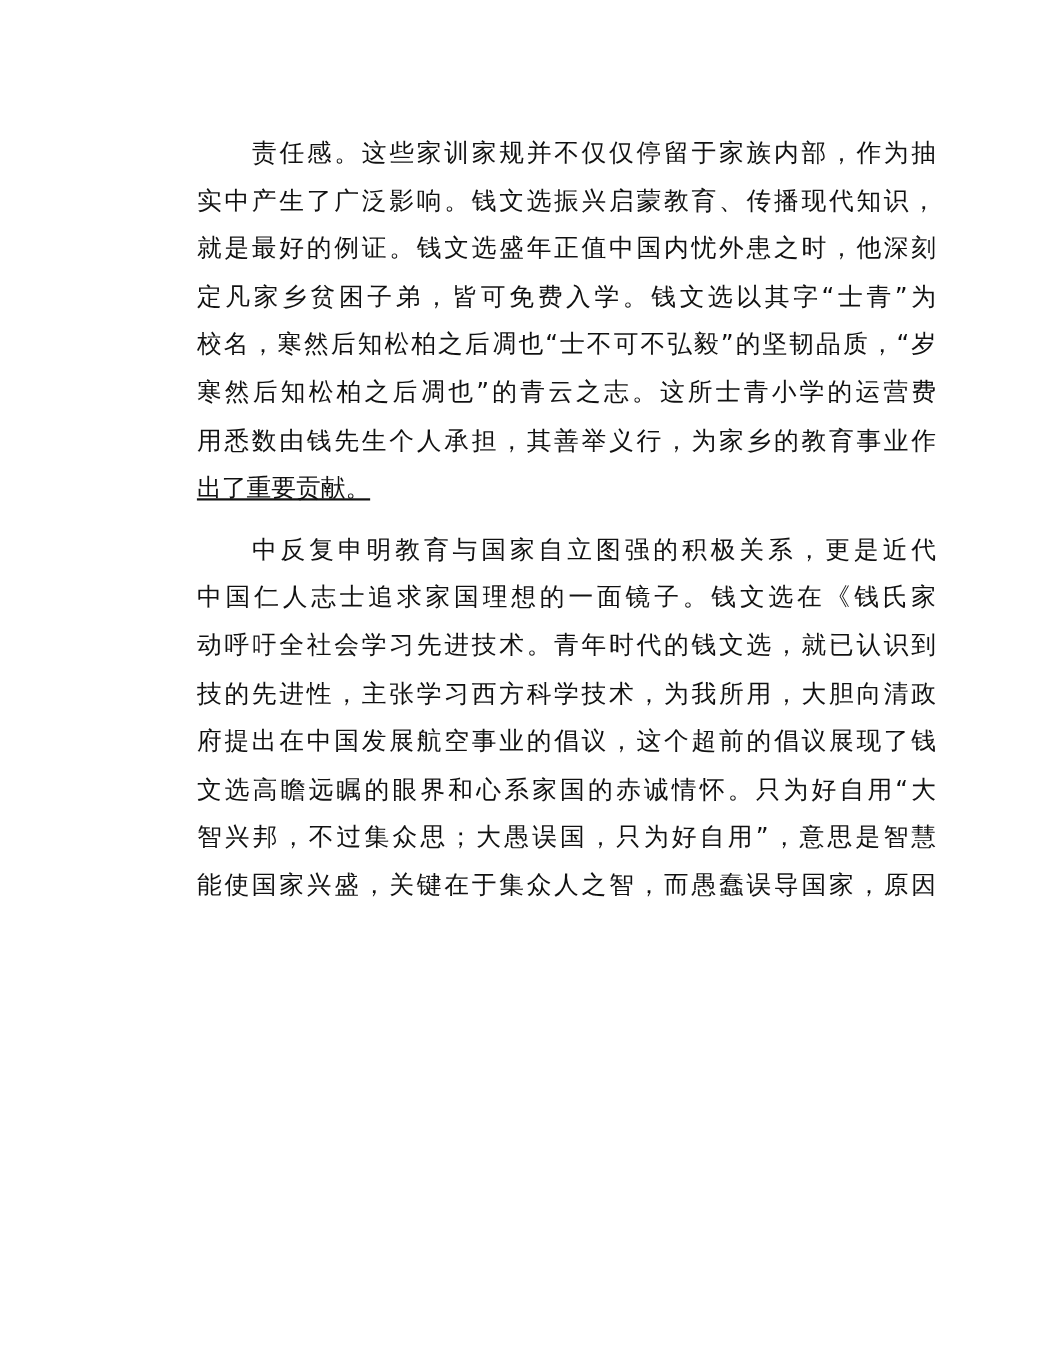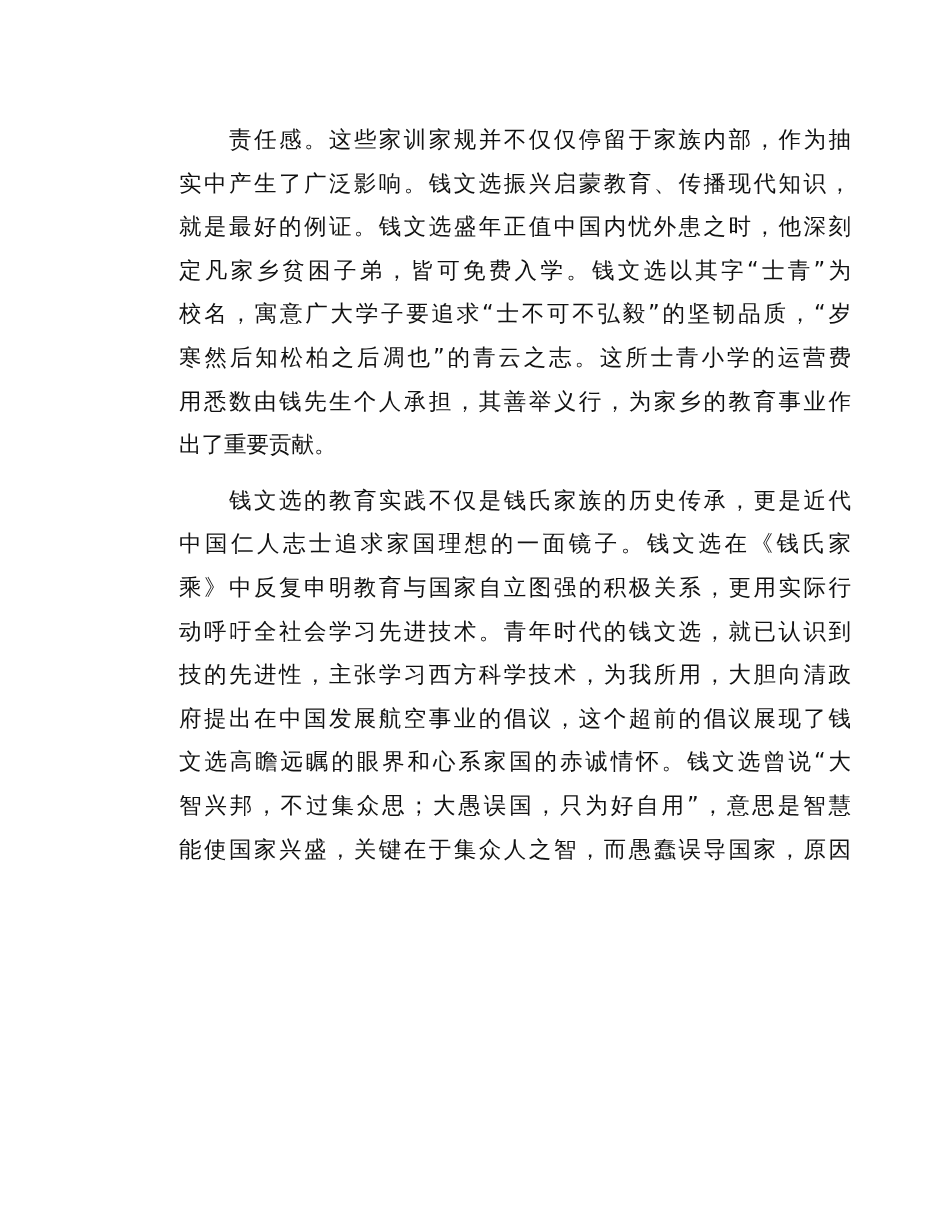"校名，寓意广大学子要追求“士不可不弘毅”的坚韧品质，“岁" span.line { text: 寓意广大学子要追求 -> 寒然后知松柏之后凋也 }
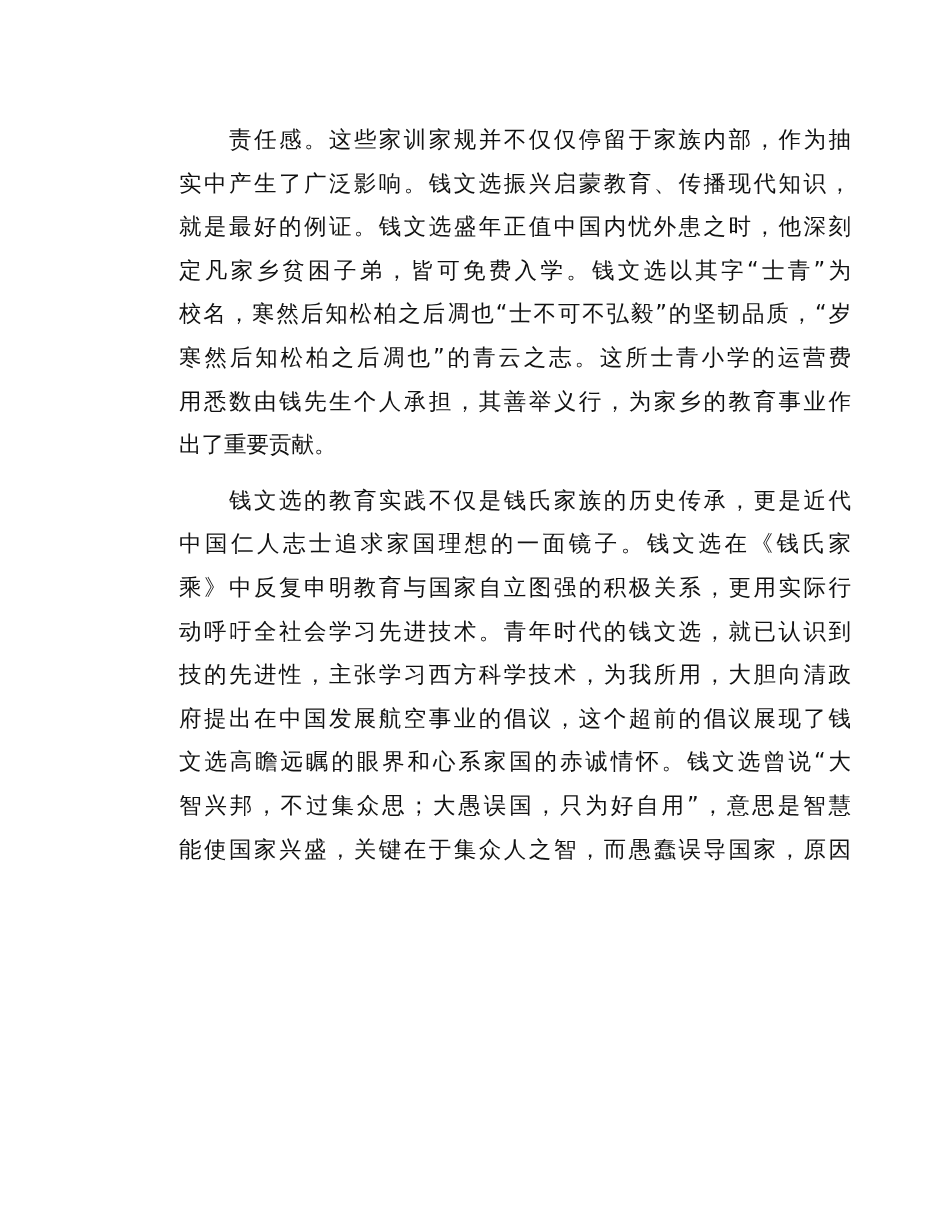"出了重要贡献。" .line.last { text-decoration: none -> underline }
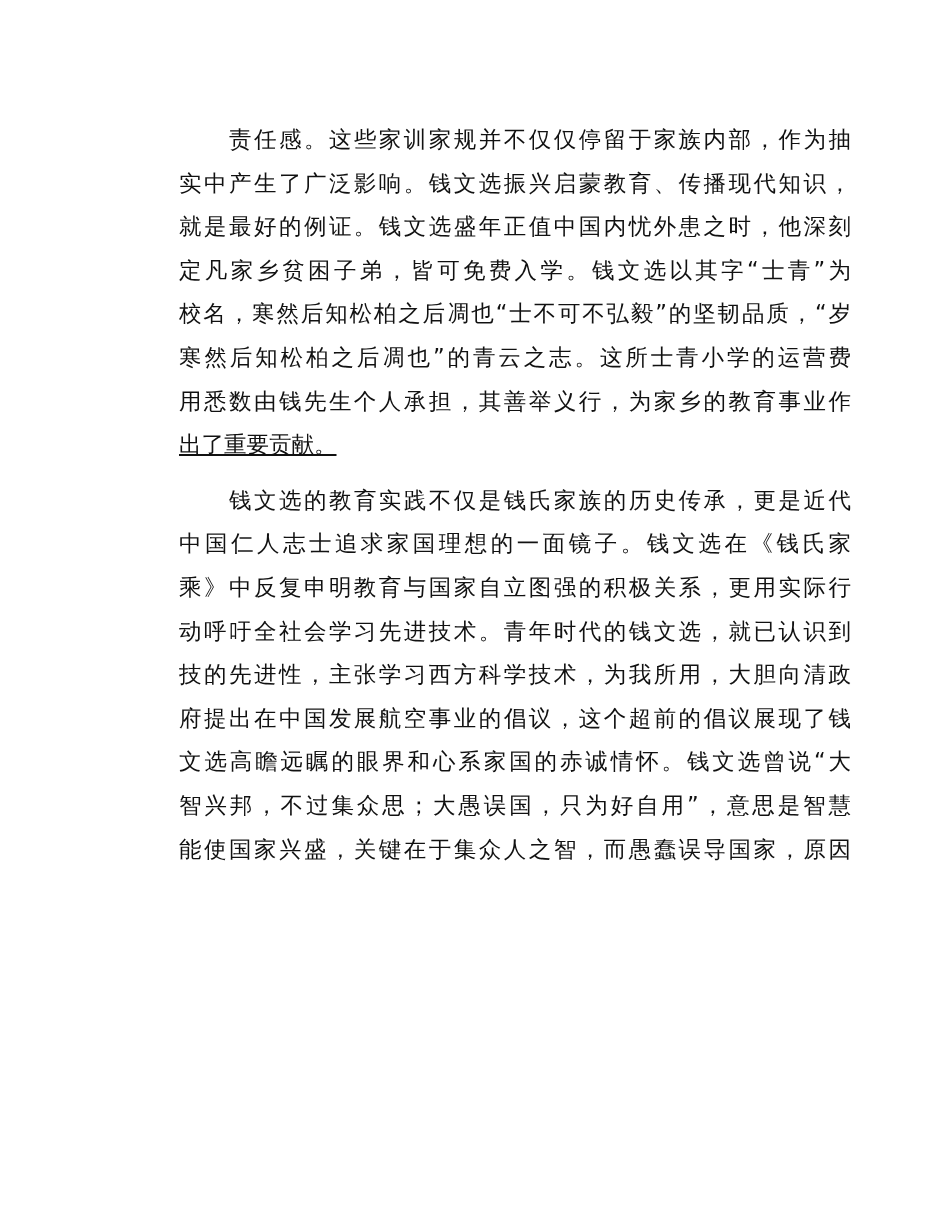"钱文选的教育实践不仅是钱氏家族的历史传承，更是近代" span.line { text: 钱文选的教育实践不仅是钱氏家族的历史传承 -> 中反复申明教育与国家自立图强的积极关系 }
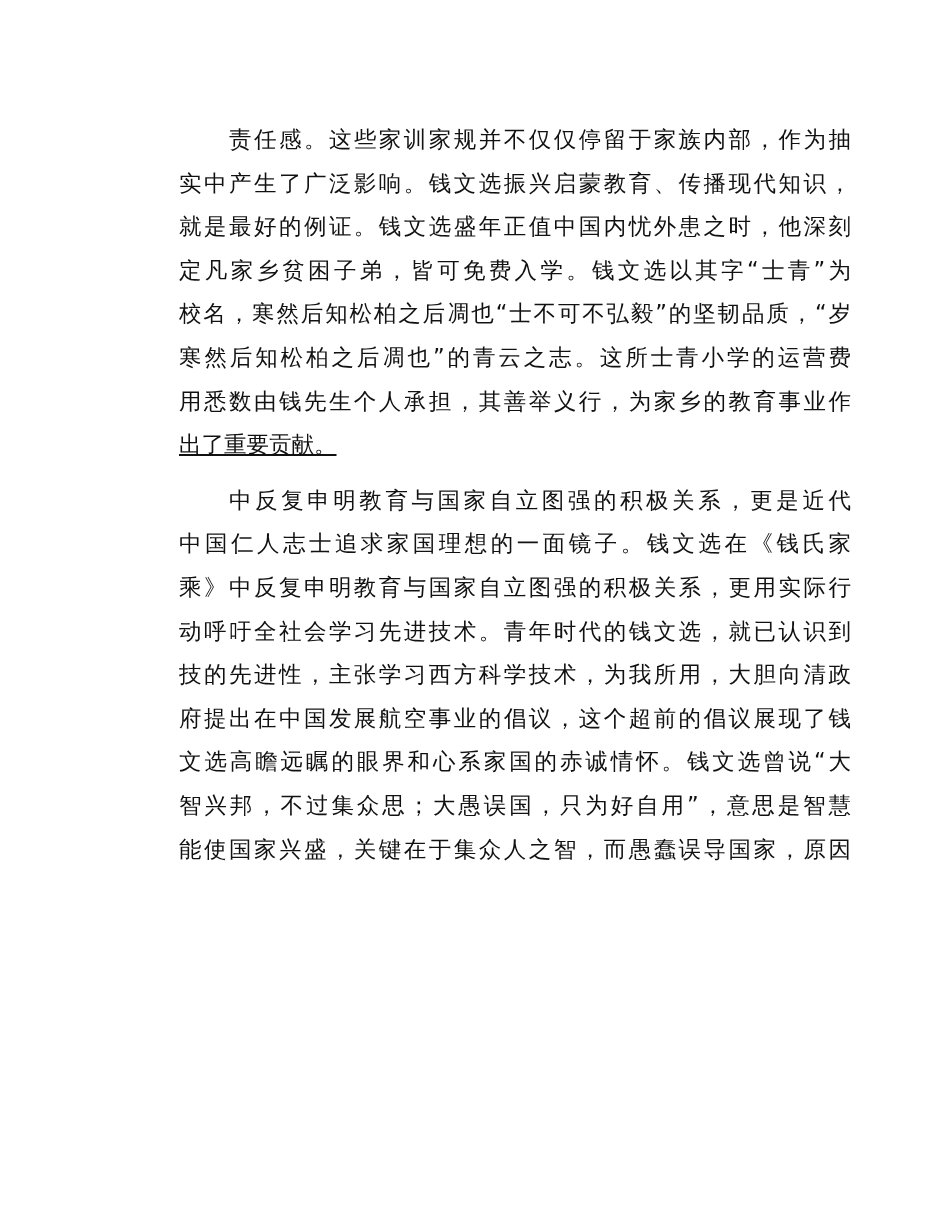"乘》中反复申明教育与国家自立图强的积极关系，更用实际行" span.line { html: <span>乘》中反复申明教育与国家自立图强的积极关系，更用实际行</span> -> none }
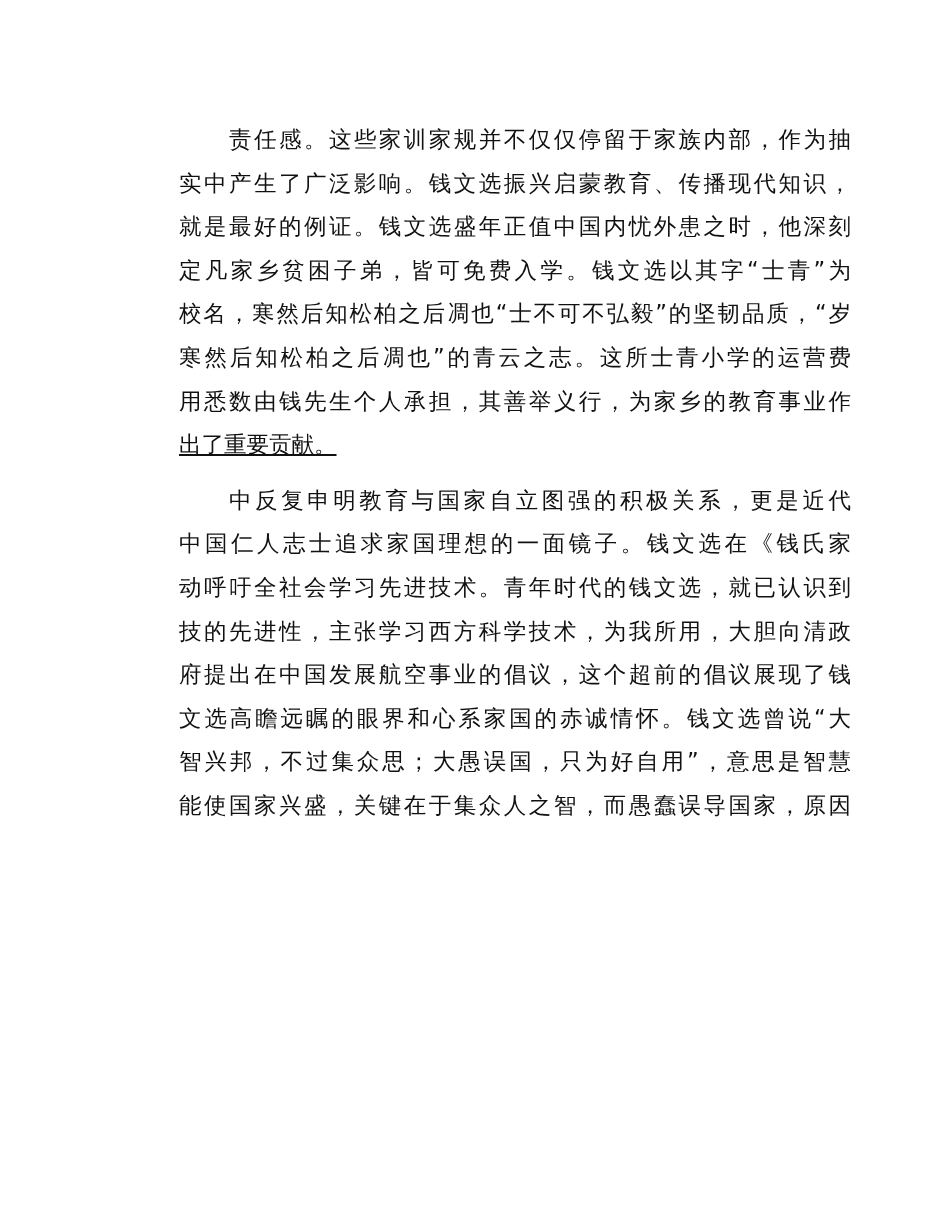"文选高瞻远瞩的眼界和心系家国的赤诚情怀。钱文选曾说“大" span.line { text: 钱文选曾说 -> 只为好自用 }
